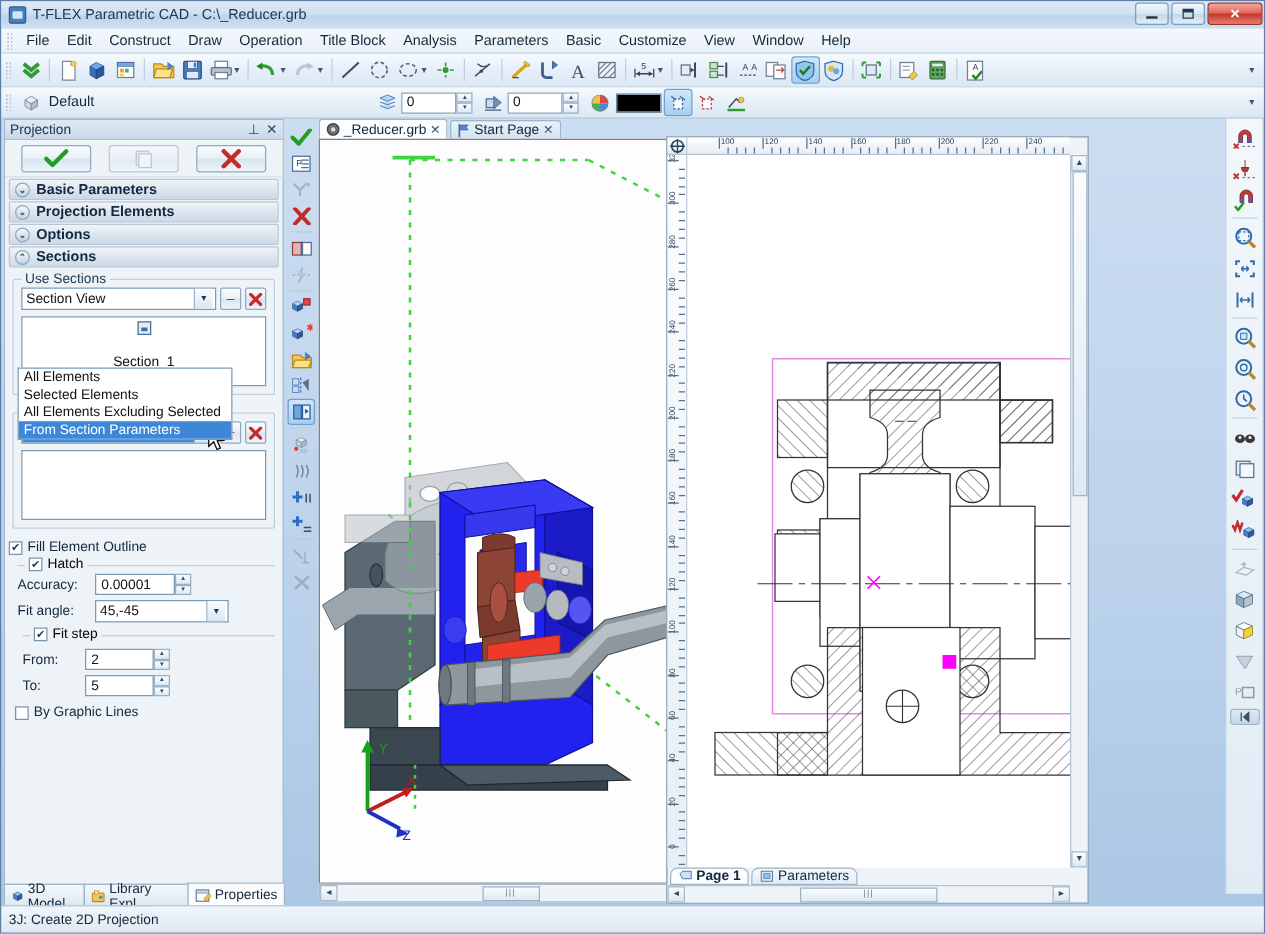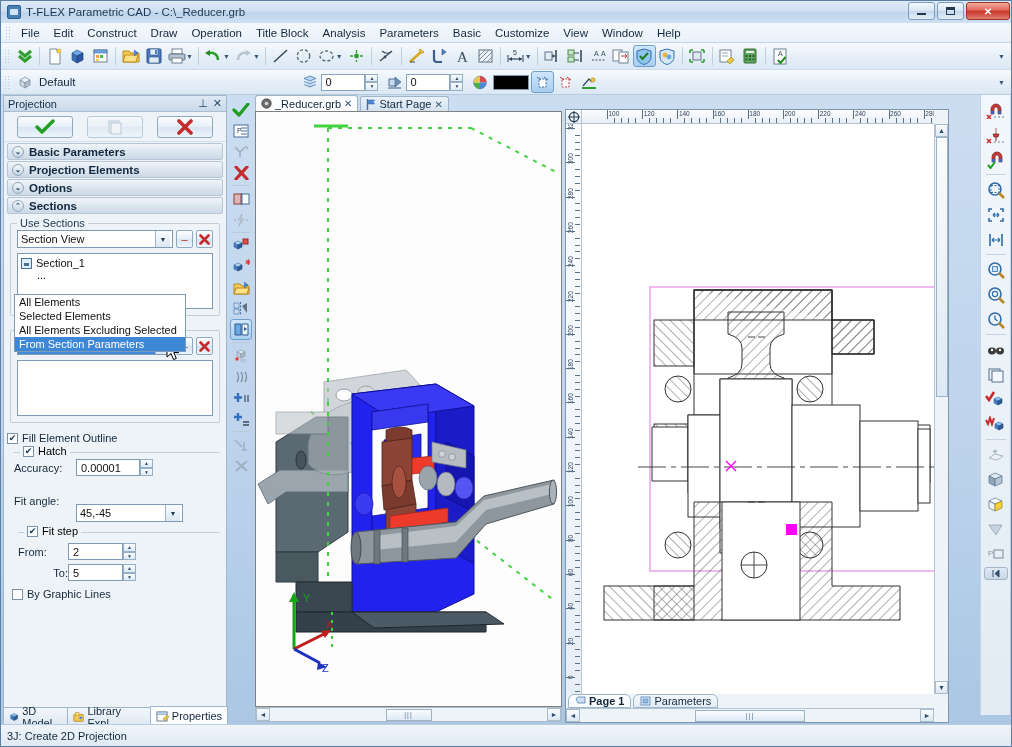"Section_1" .list-row { flex-direction: none -> column; gap: 4px -> 16px }
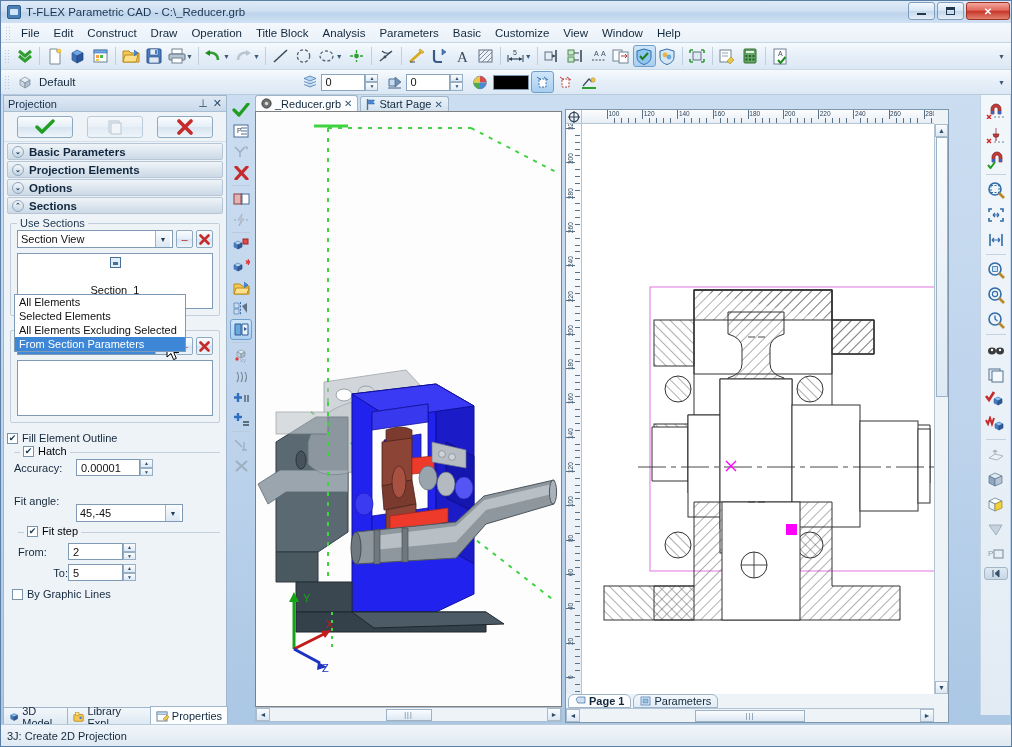"45,-45" div.combo { margin-top: 24px -> none }
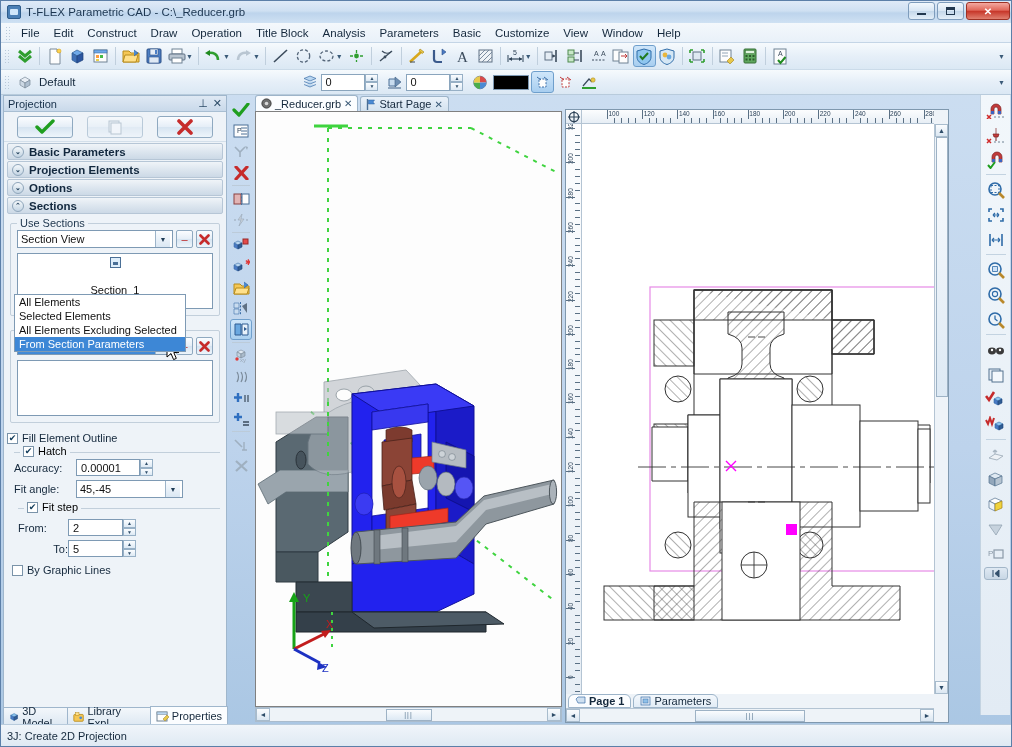"To:" span.field-label { text-align: right -> none }
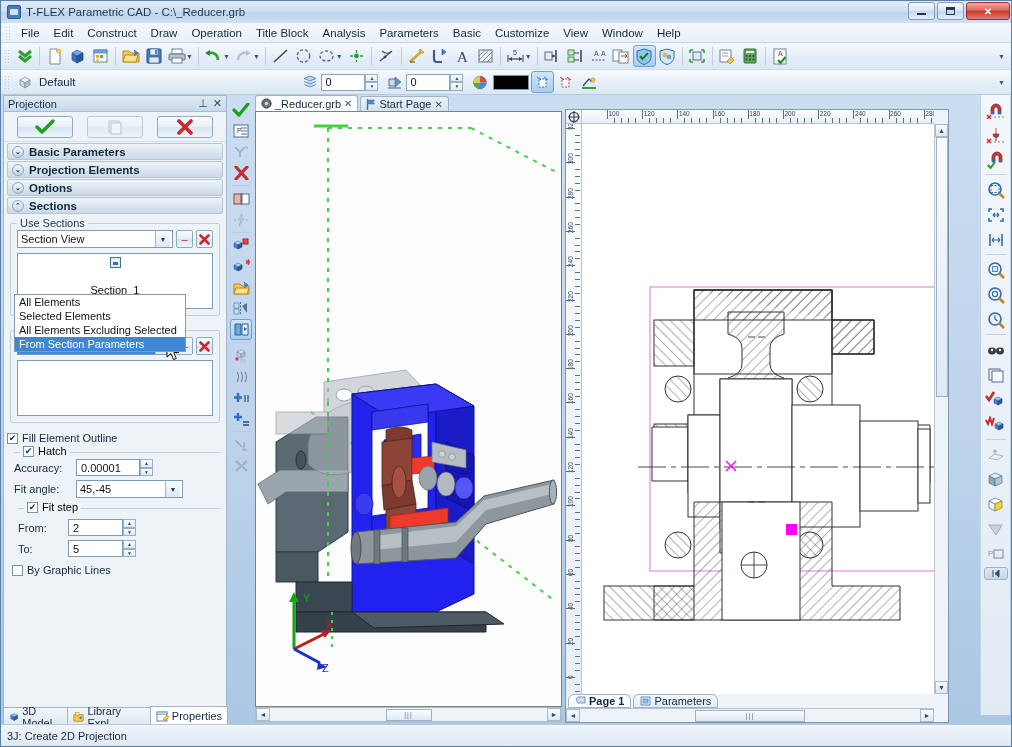"Page 1" #view2d-wrap { left: 564px -> 532px; width: 384px -> 338px }
